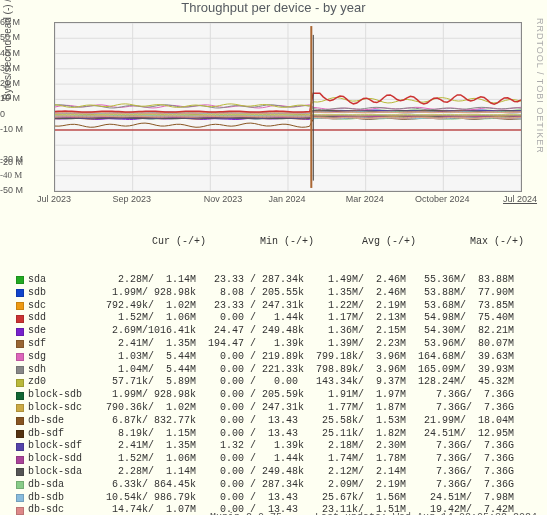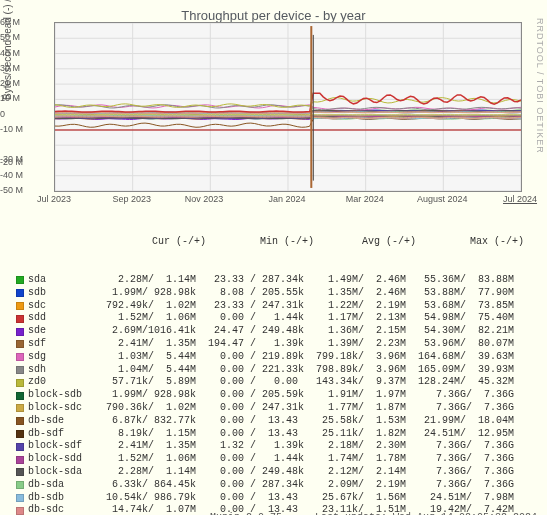"Throughput per device - by" .title { padding-top: 8px -> 0 }
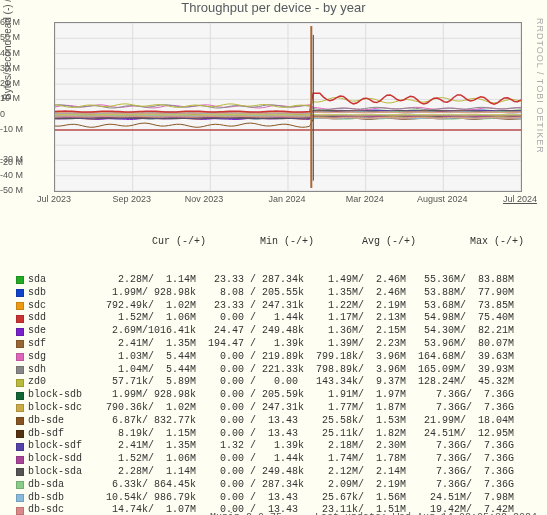"-40 M" div { font-family: none -> Liberation Serif, serif }
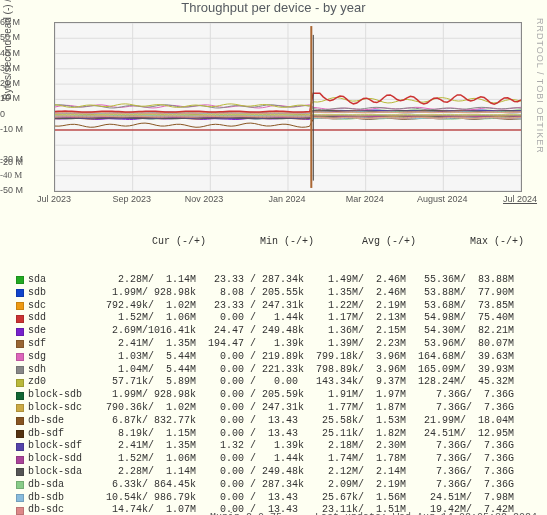"Nov 2023" span { left: 150px -> 169px }
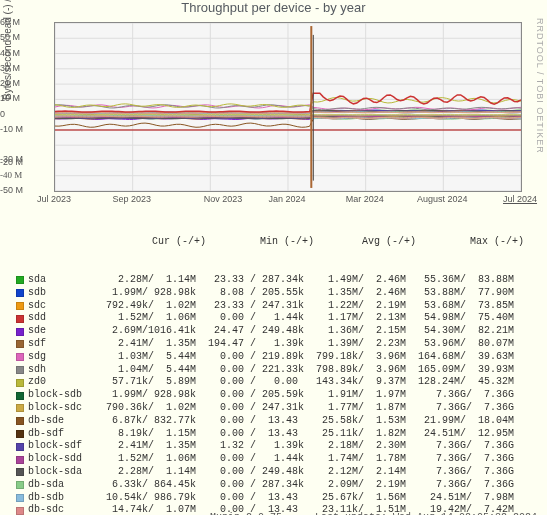"August 2024" span { text: August -> October }
